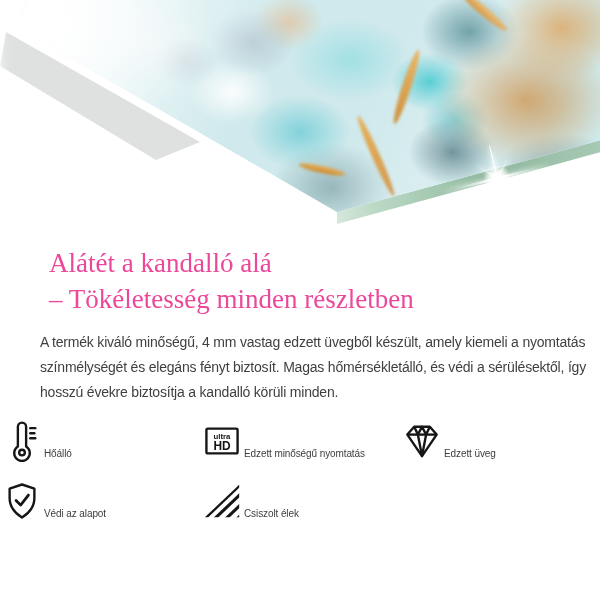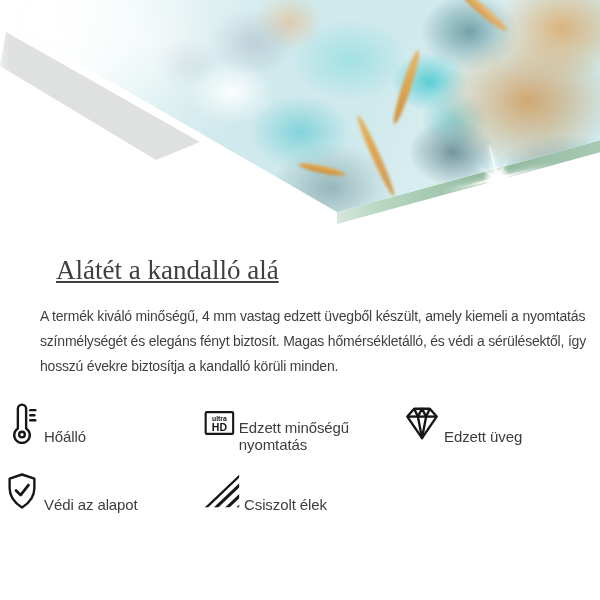"Alátét a kandalló alá" .title { color: #404040 -> #ec4899; margin: 16px -> 9px; text-decoration: underline -> none }
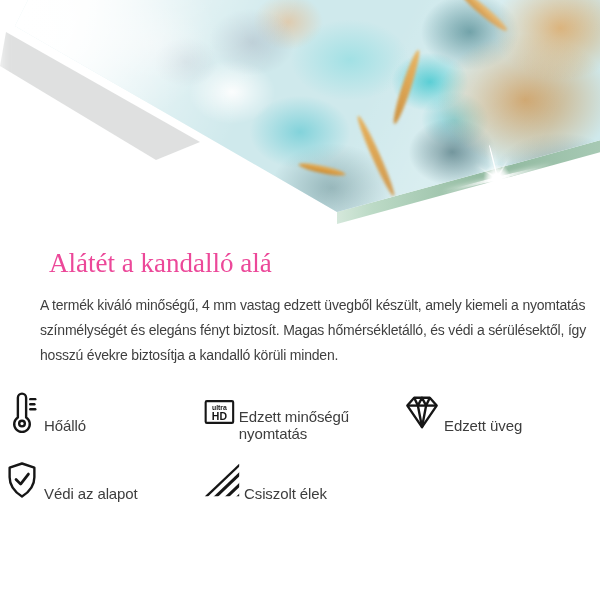"– Tökéletesség minden részletben" span { html: none -> <span>– Tökéletesség minden részletben</span> }
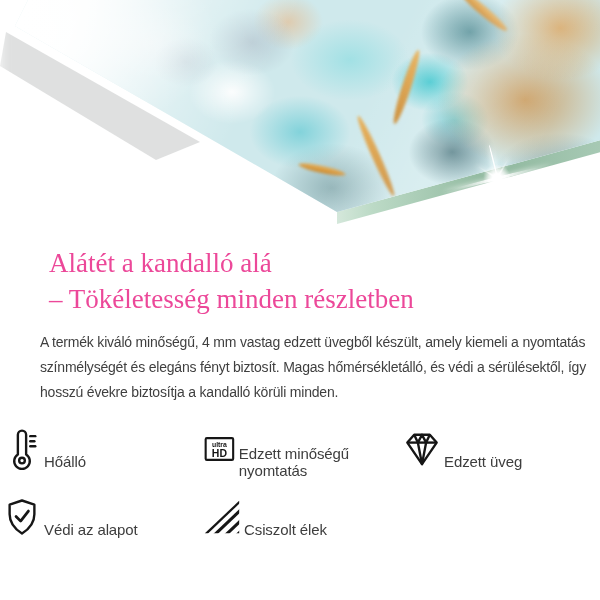"Hőálló" .feature .label { font-size: 15px -> 10px }
